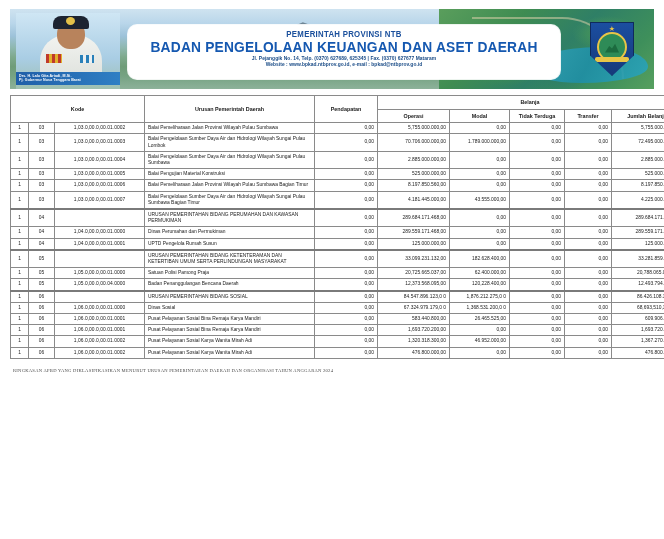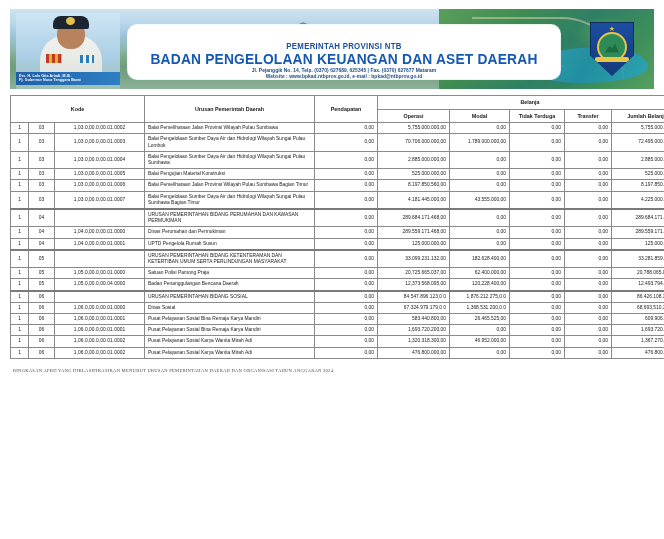"PEMERINTAH PROVINSI NTB" .title-plate { padding-top: 16px -> 4px }
